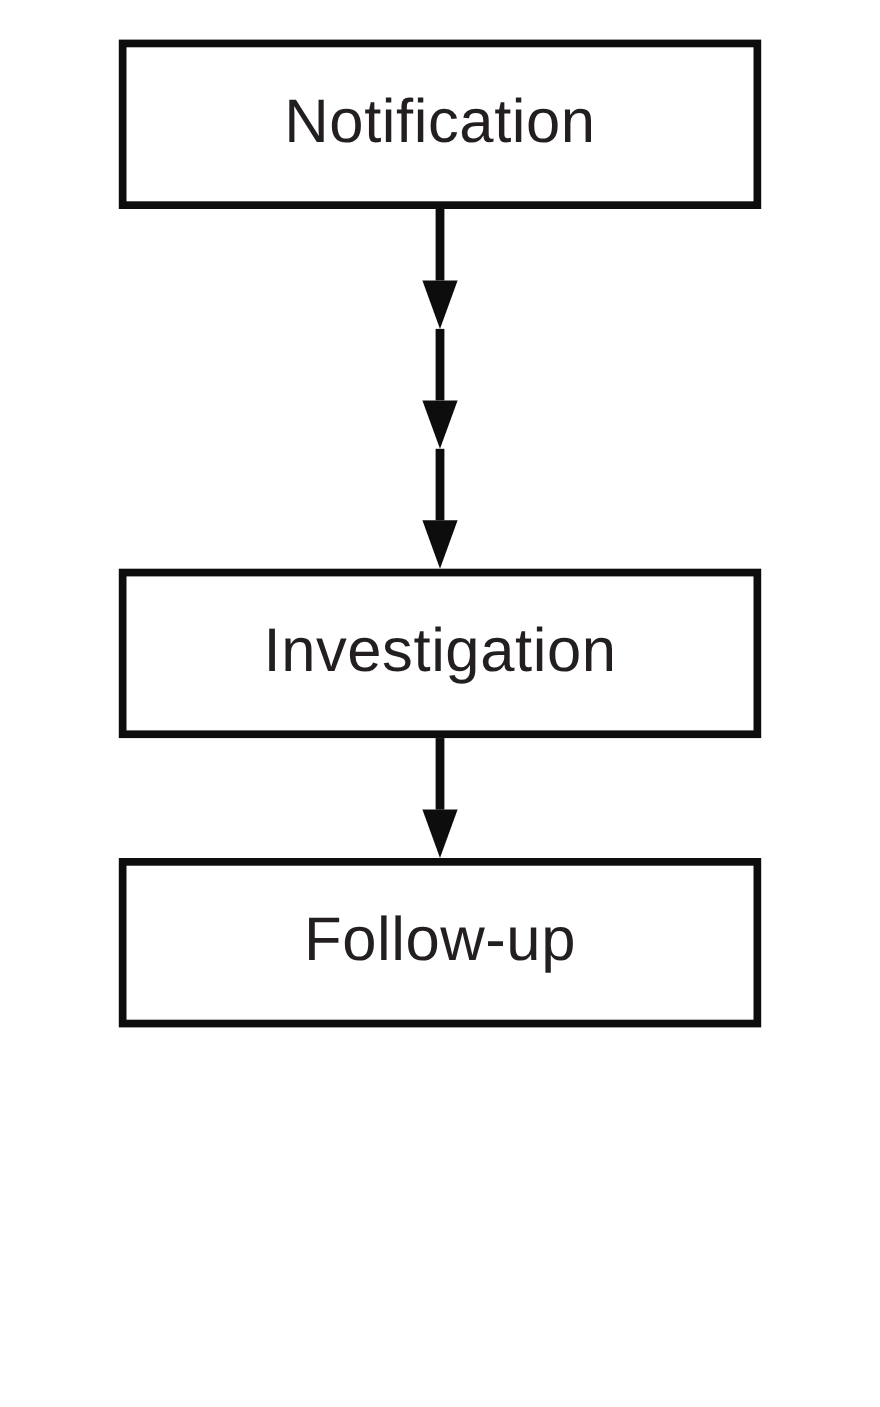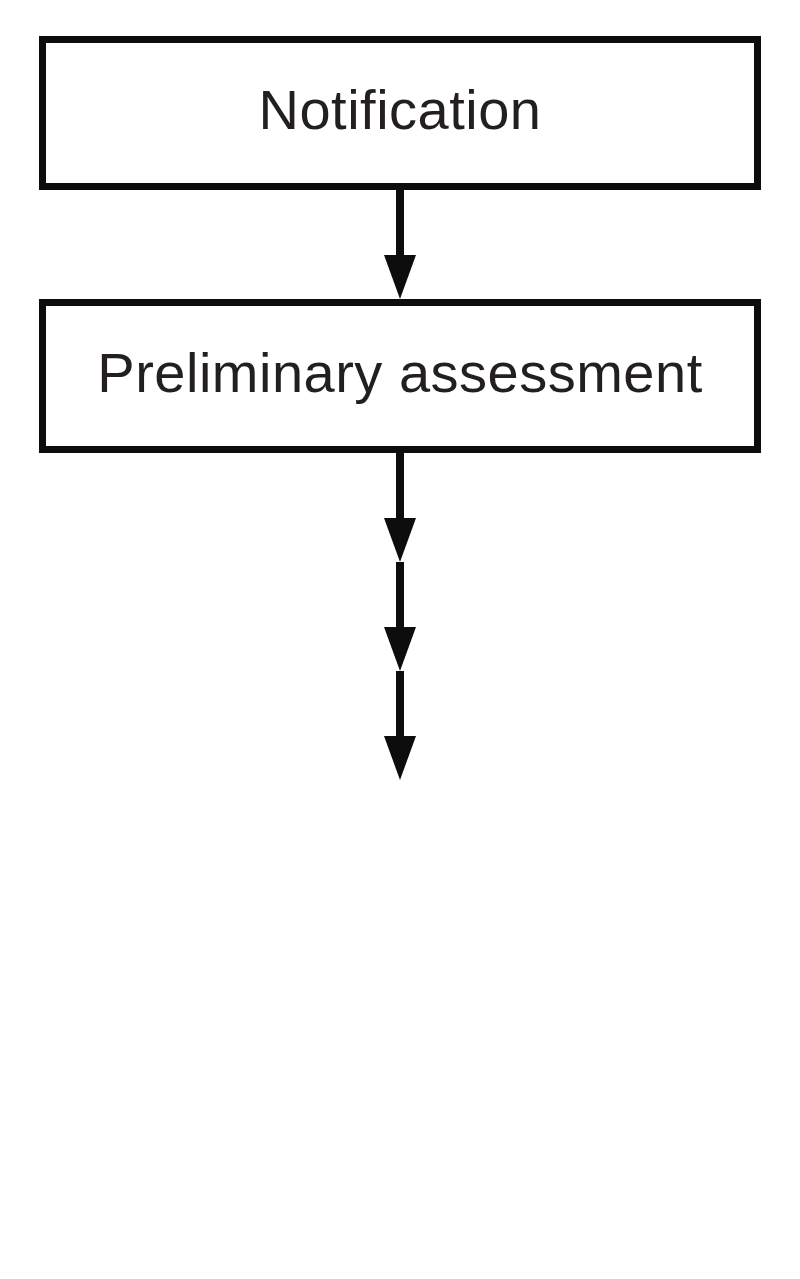"Notification" .flow-box { width: 722px -> 584px }
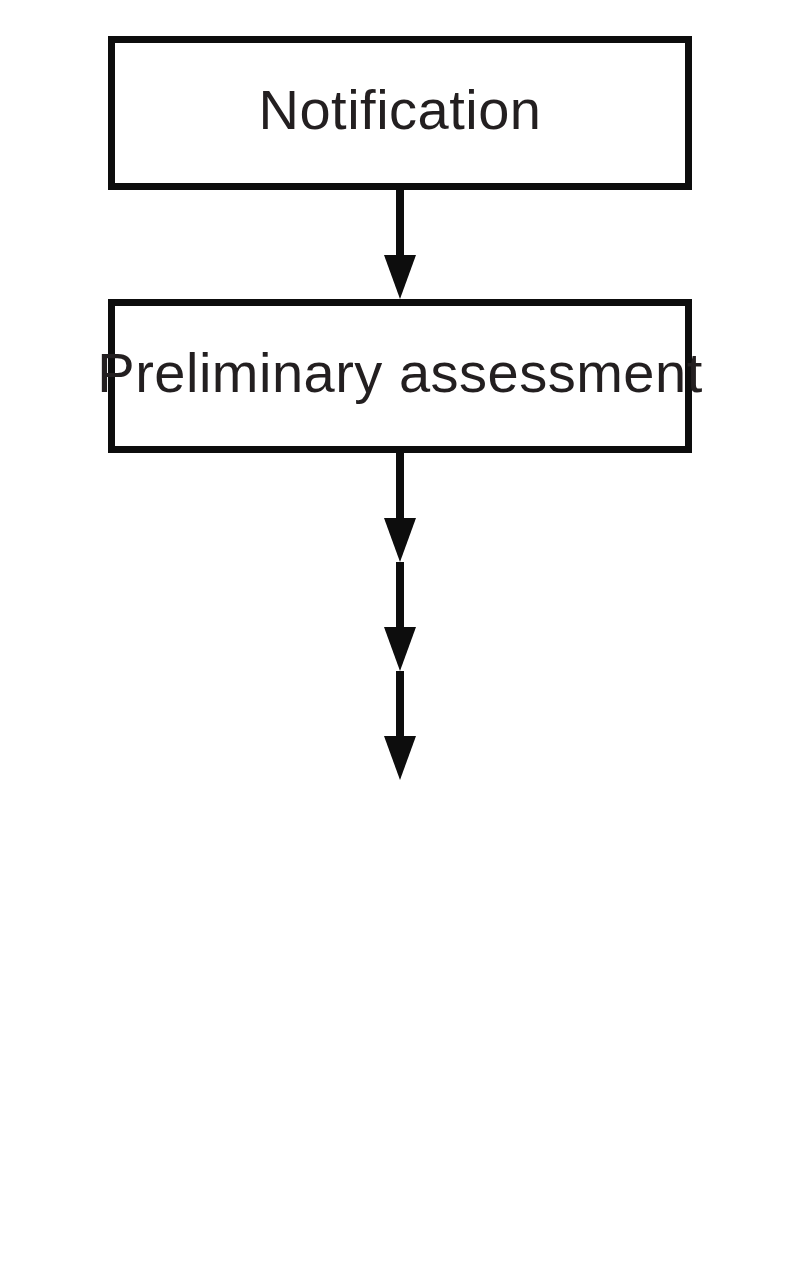"Preliminary assessment" div.flow-box { html: <div> <span>Preliminary assessment</span> </div> -> none }
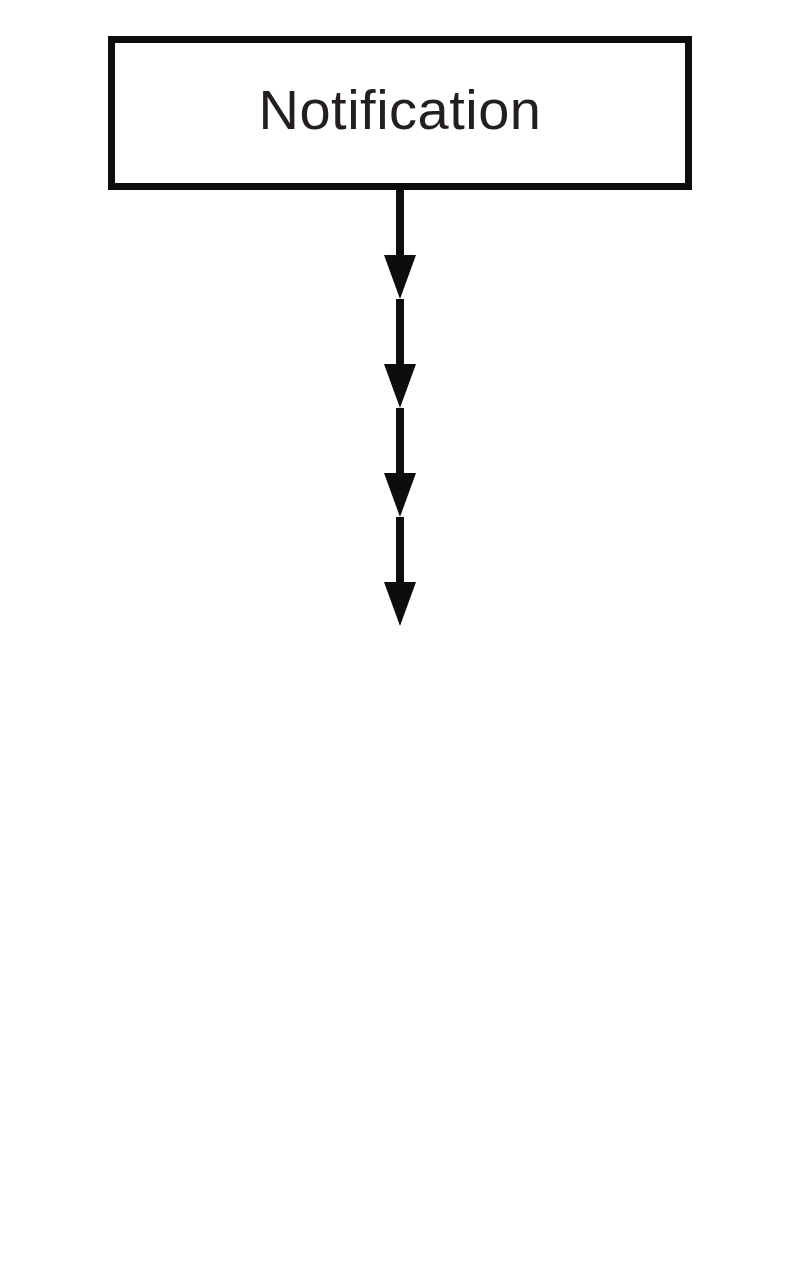"Investigation" div.flow-box { html: none -> <div> <span>Investigation</span> </div> }
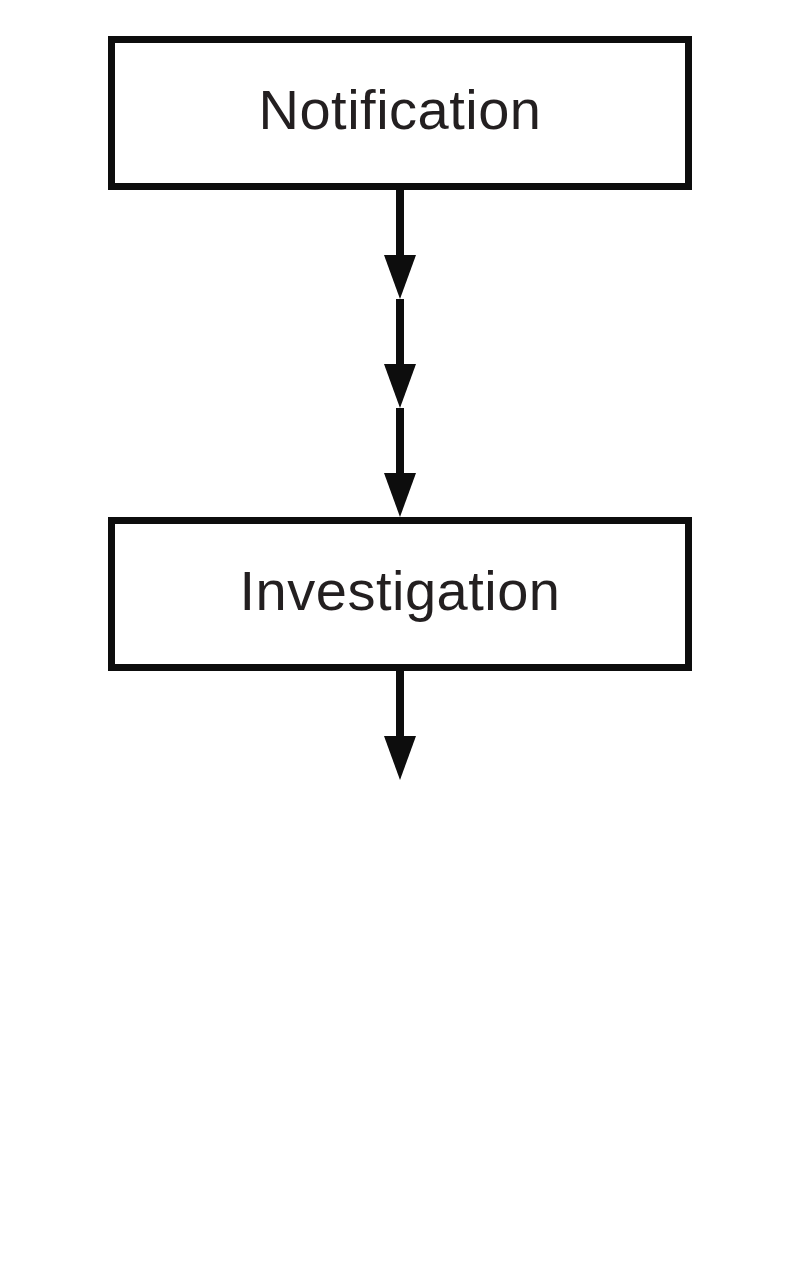"Follow-up" div.flow-box { html: none -> <div> <span>Follow-up</span> </div> }
